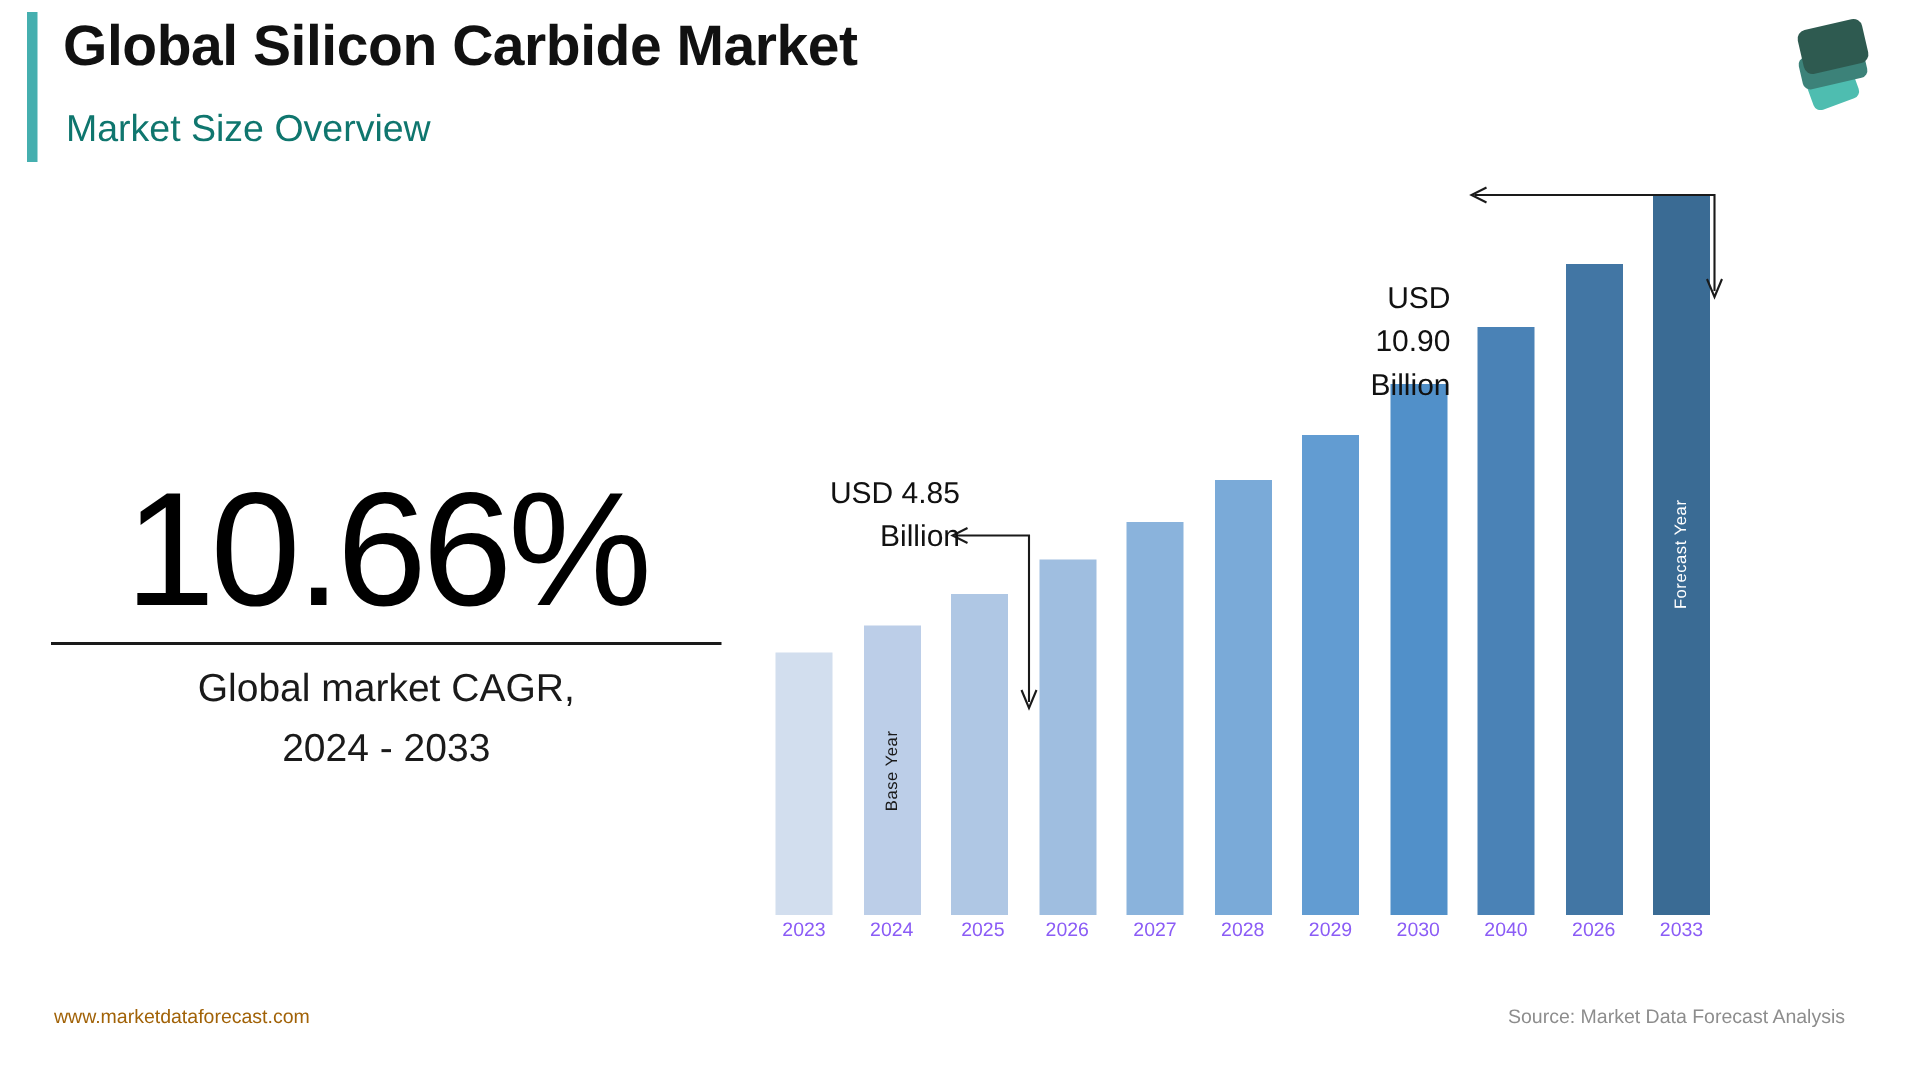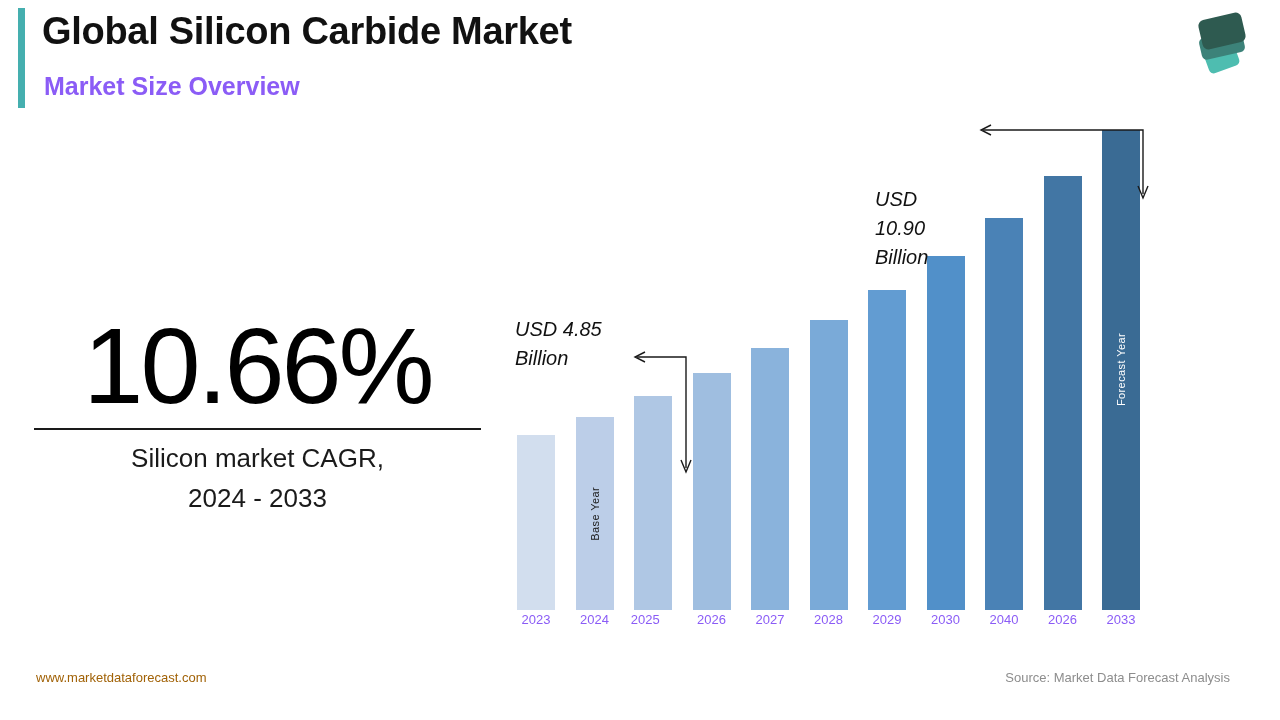"Market Size Overview" #subtitle { color: #8b5cf6 -> #0f766e; font-weight: bold -> normal }
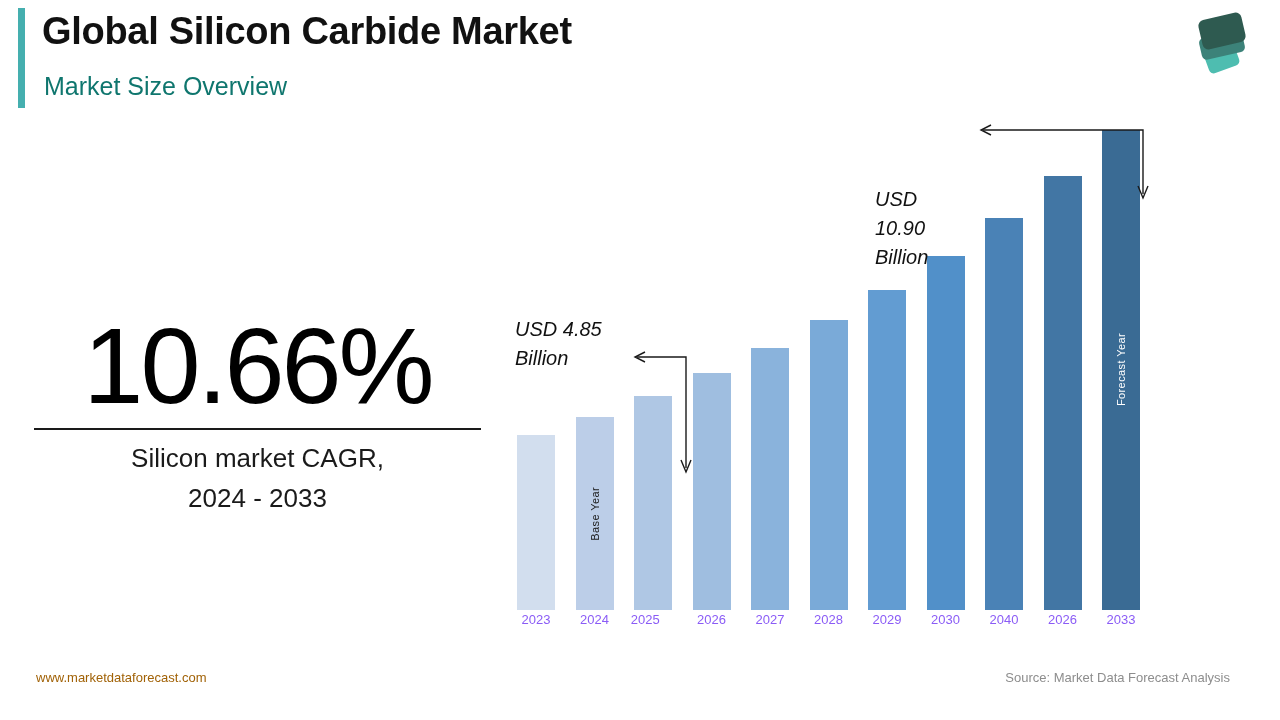"USD" .callout-text { font-style: italic -> none; text-align: left -> right }
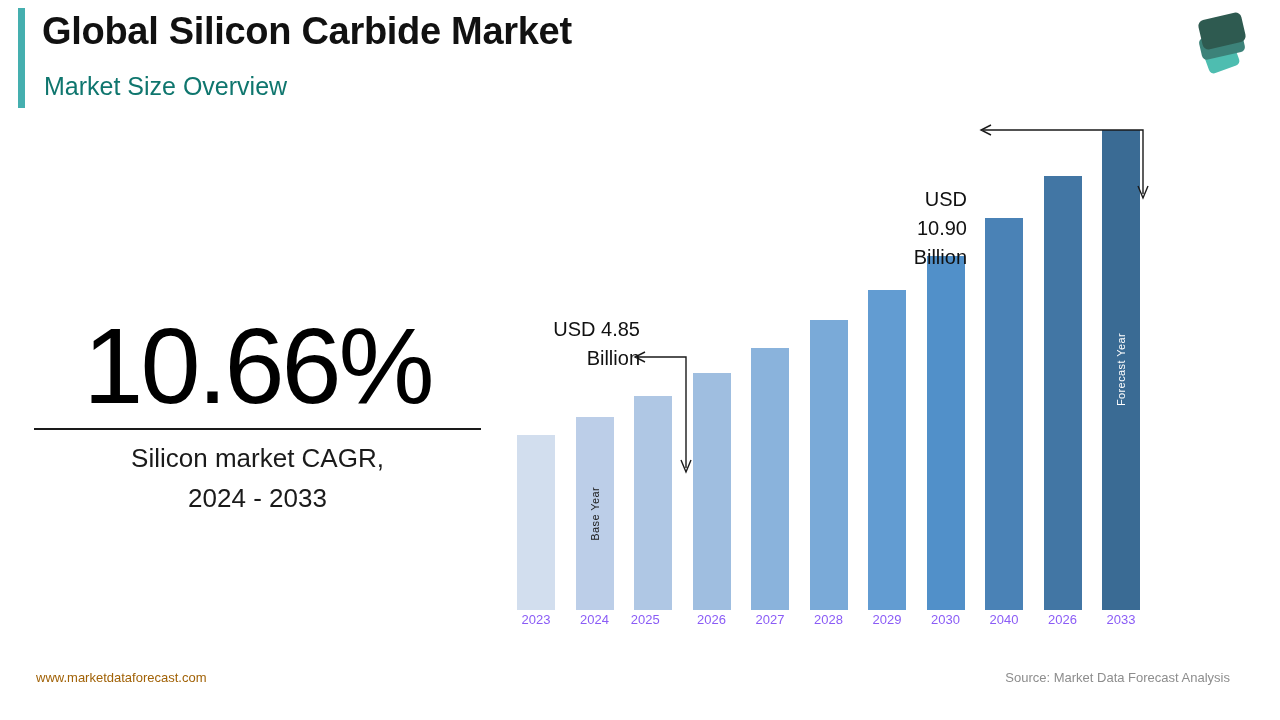"Silicon market CAGR," div { text: Silicon -> Global }
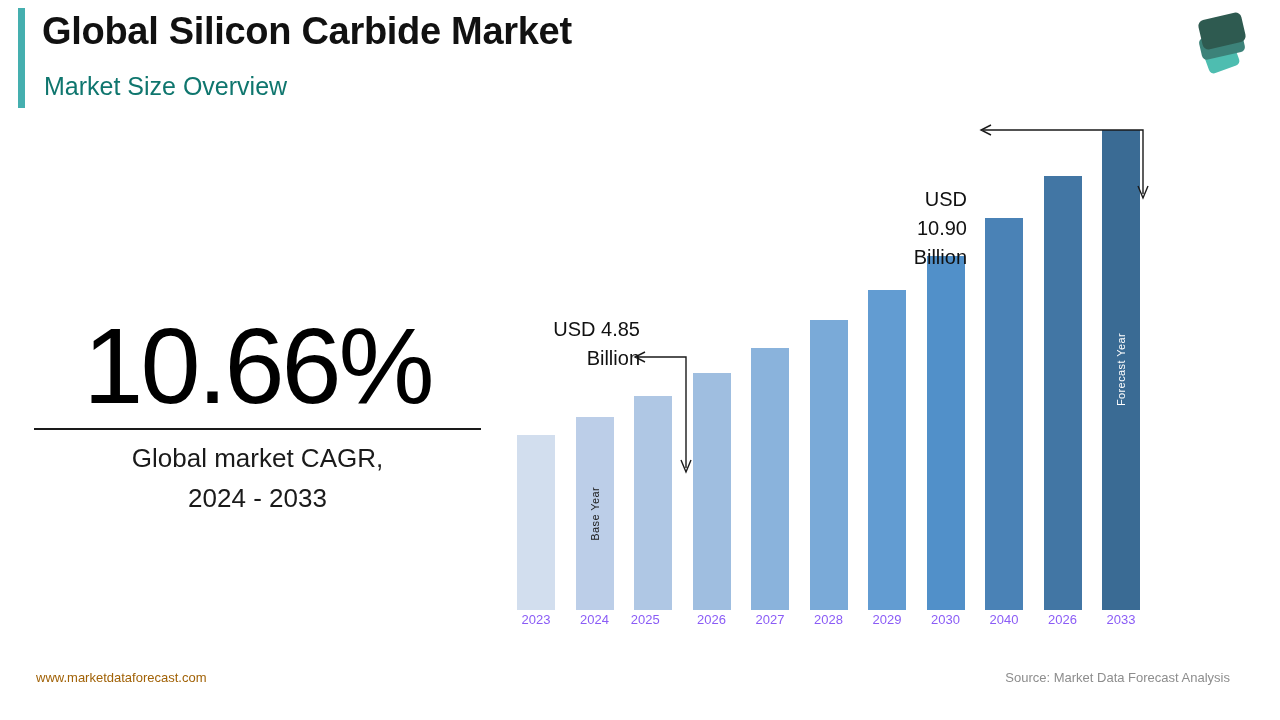"2025" div.xtick { left: 116px -> 126px }
